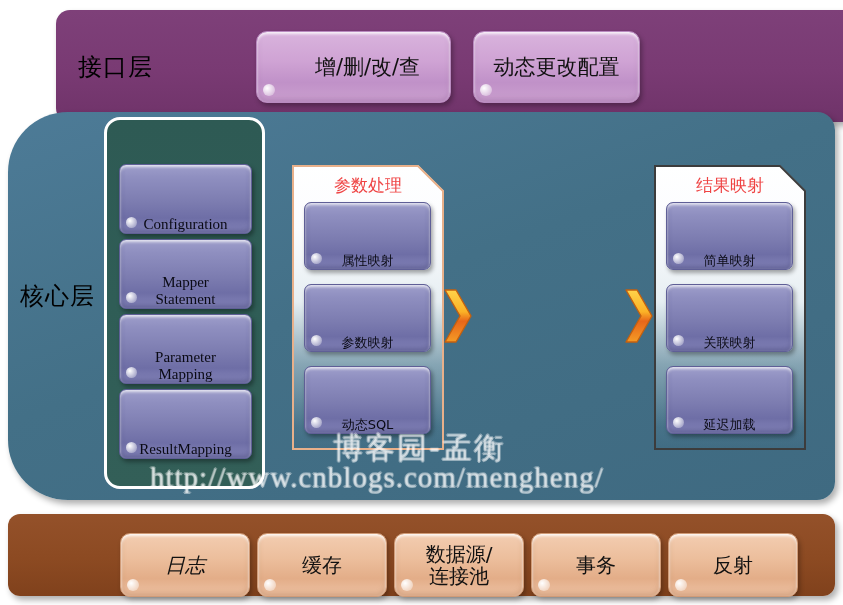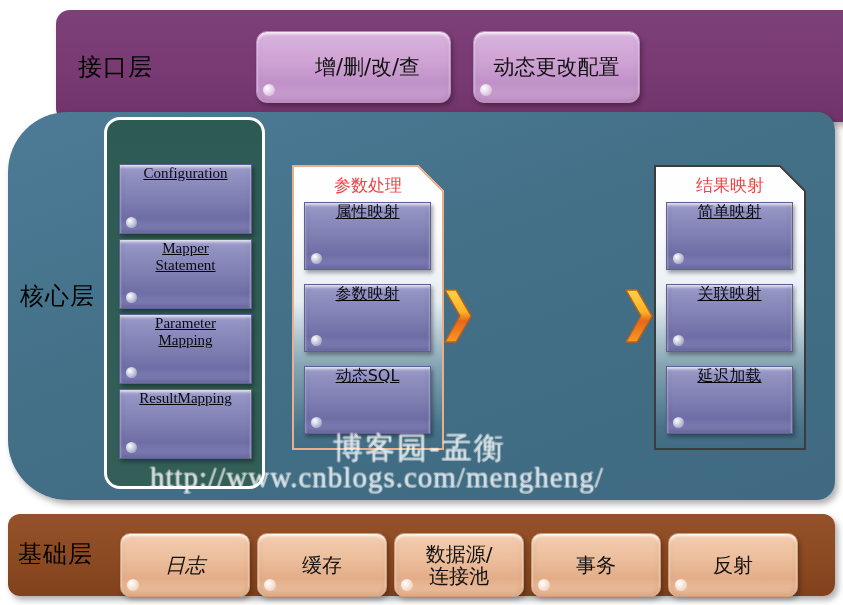"Configuration" .pbox { align-items: flex-start -> flex-end; border-radius: 0 -> 7px; text-decoration: underline -> none }
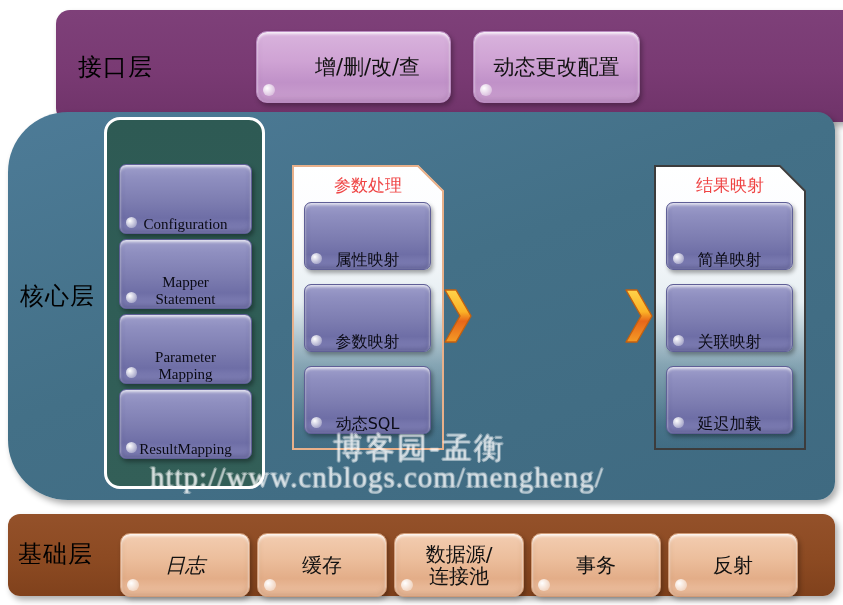"属性映射" .pbox-label.cjk { font-size: 16px -> 13px }
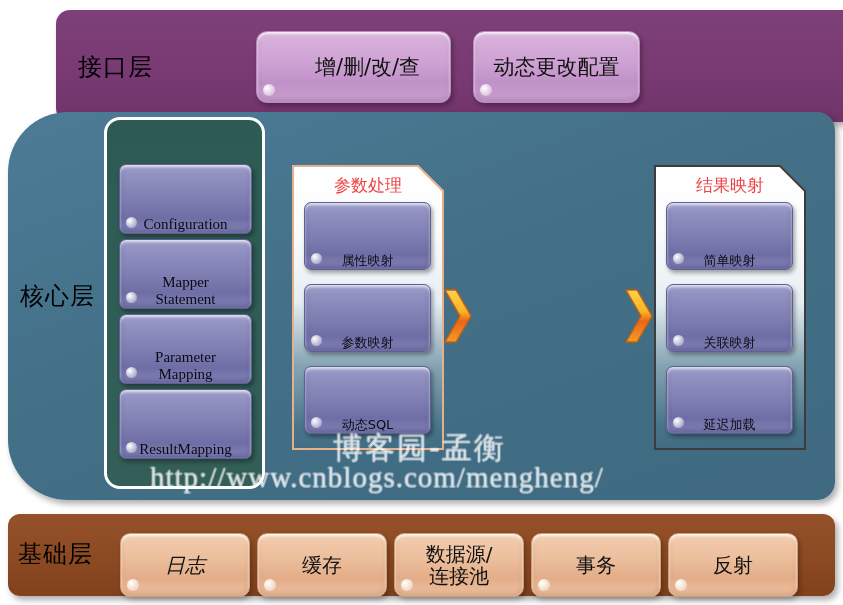"基础层" div.band-title { html: <div>基础层</div> -> none }
